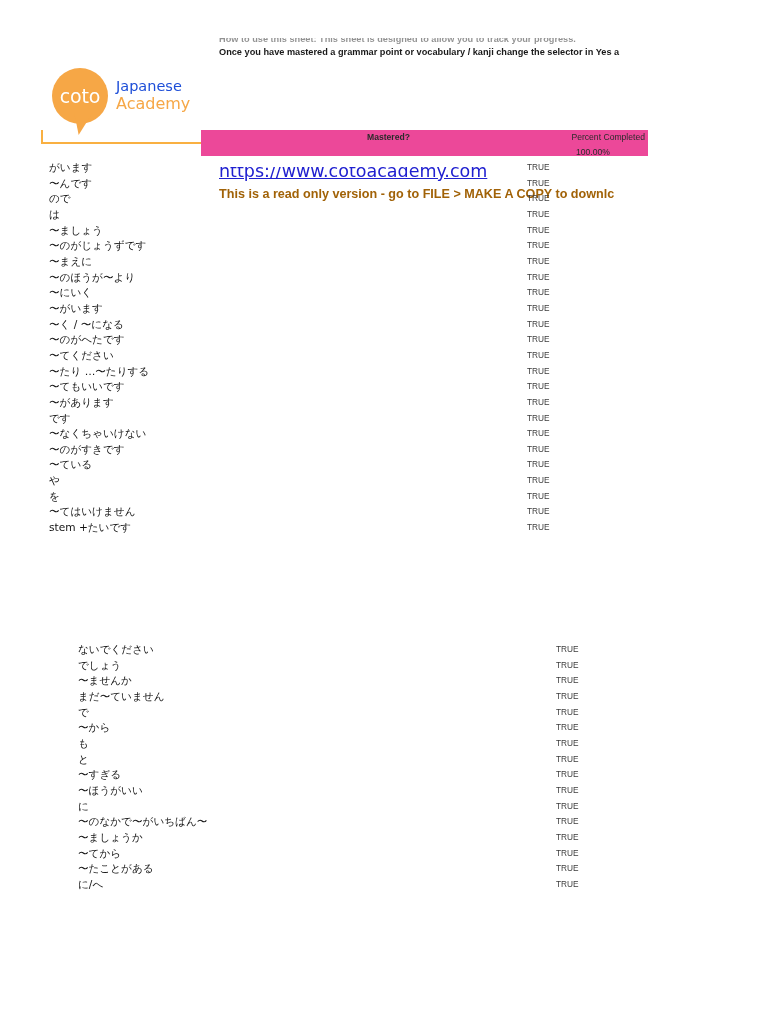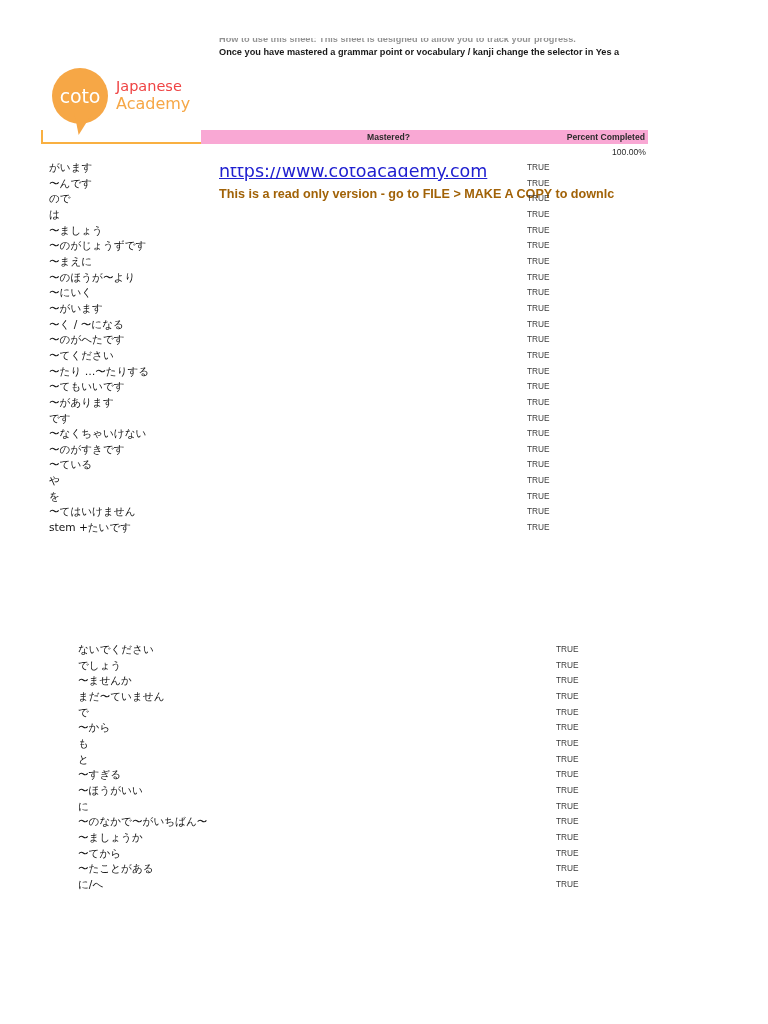"Japanese" .logo-words .w1 { color: #ef4444 -> #1d4ed8 }
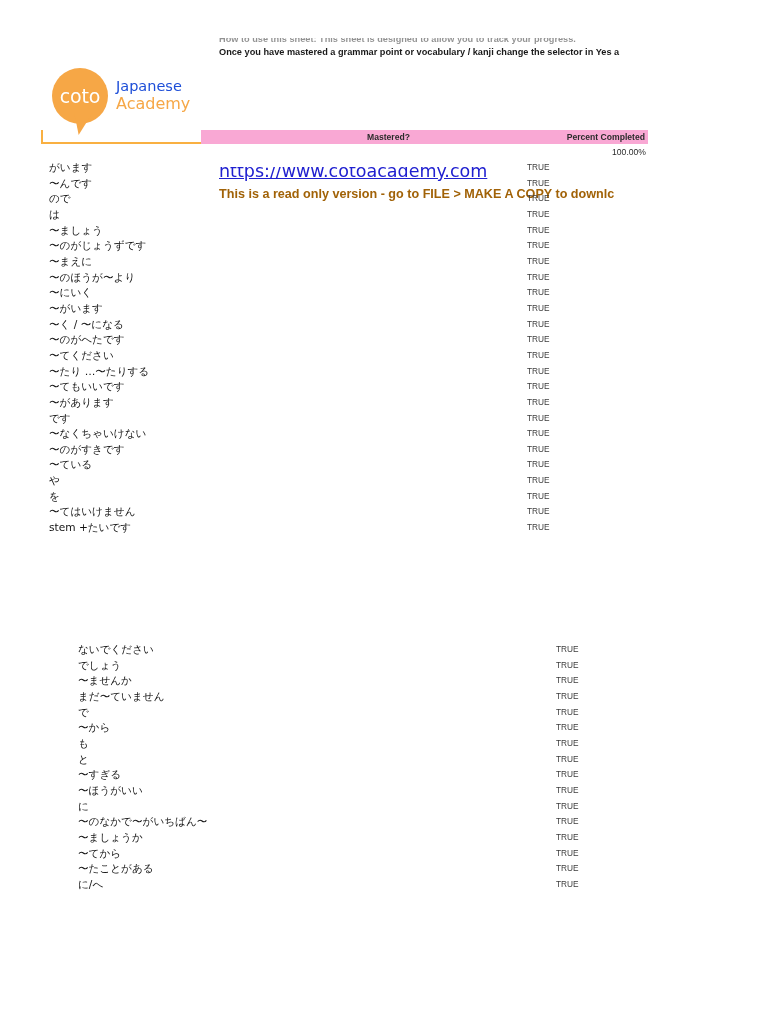"Mastered?" #orange-bar { background: #f9a8d4 -> #ec4899; height: 14px -> 26px }
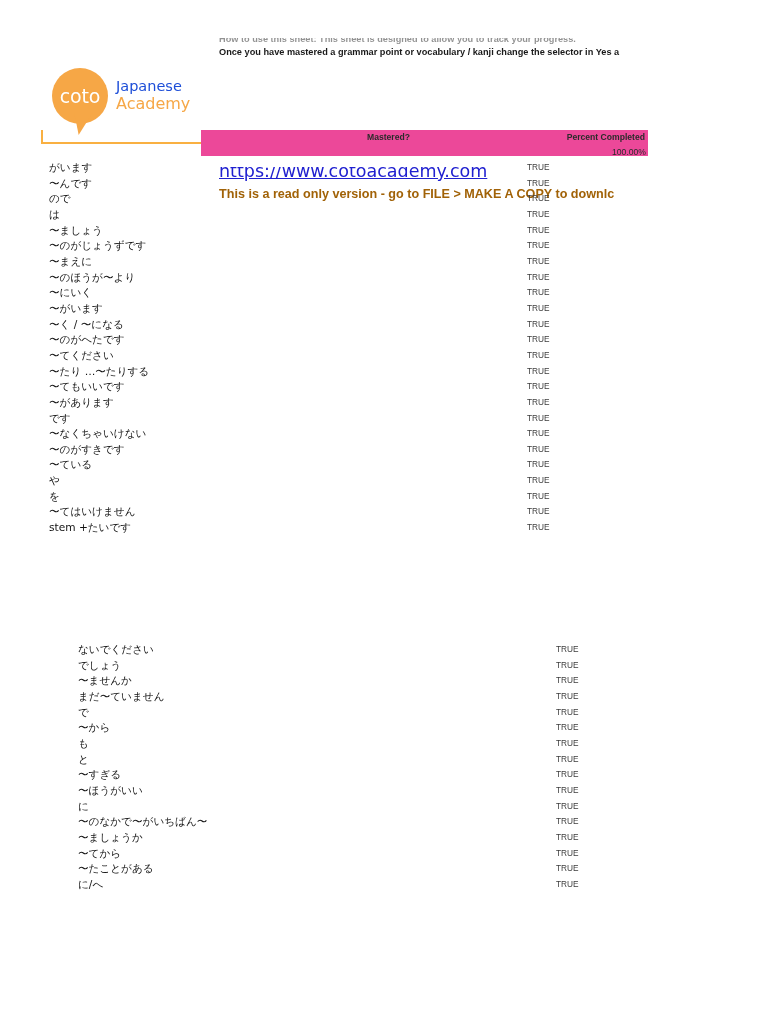"Percent Completed" #orange-bar .pct-label { font-weight: bold -> normal }
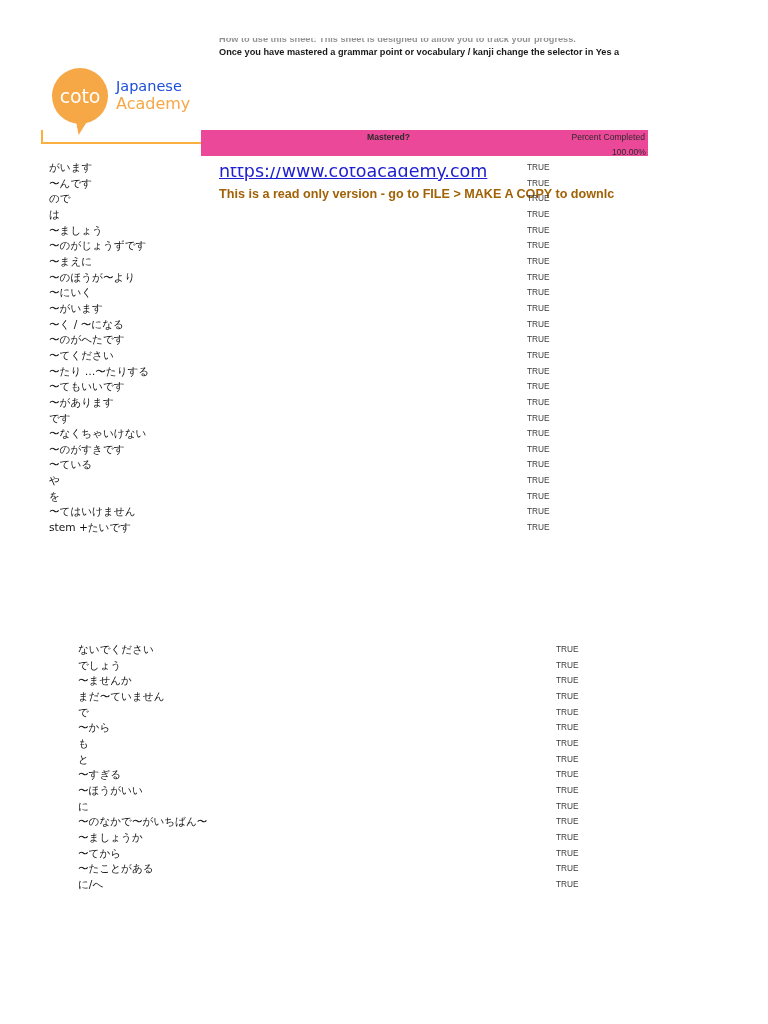"100.00%" #pct-value { text-align: right -> center }
